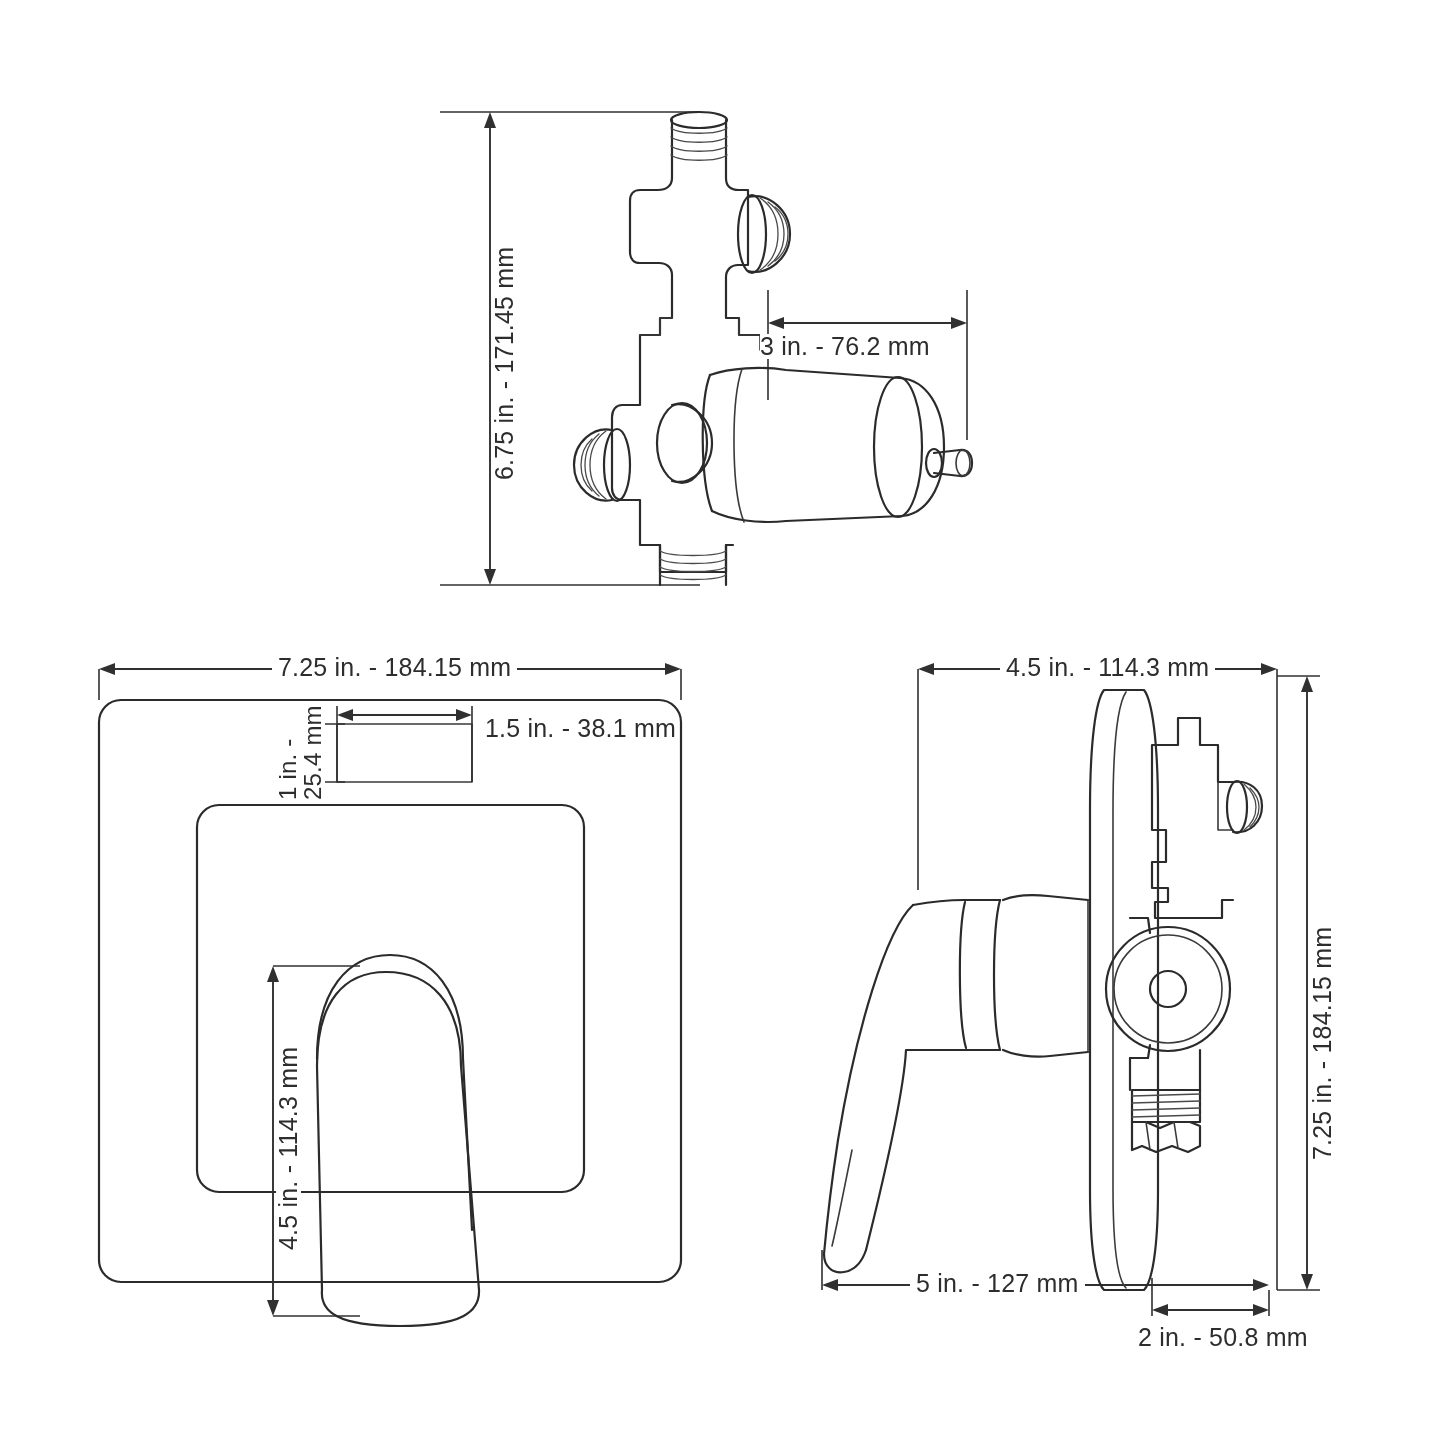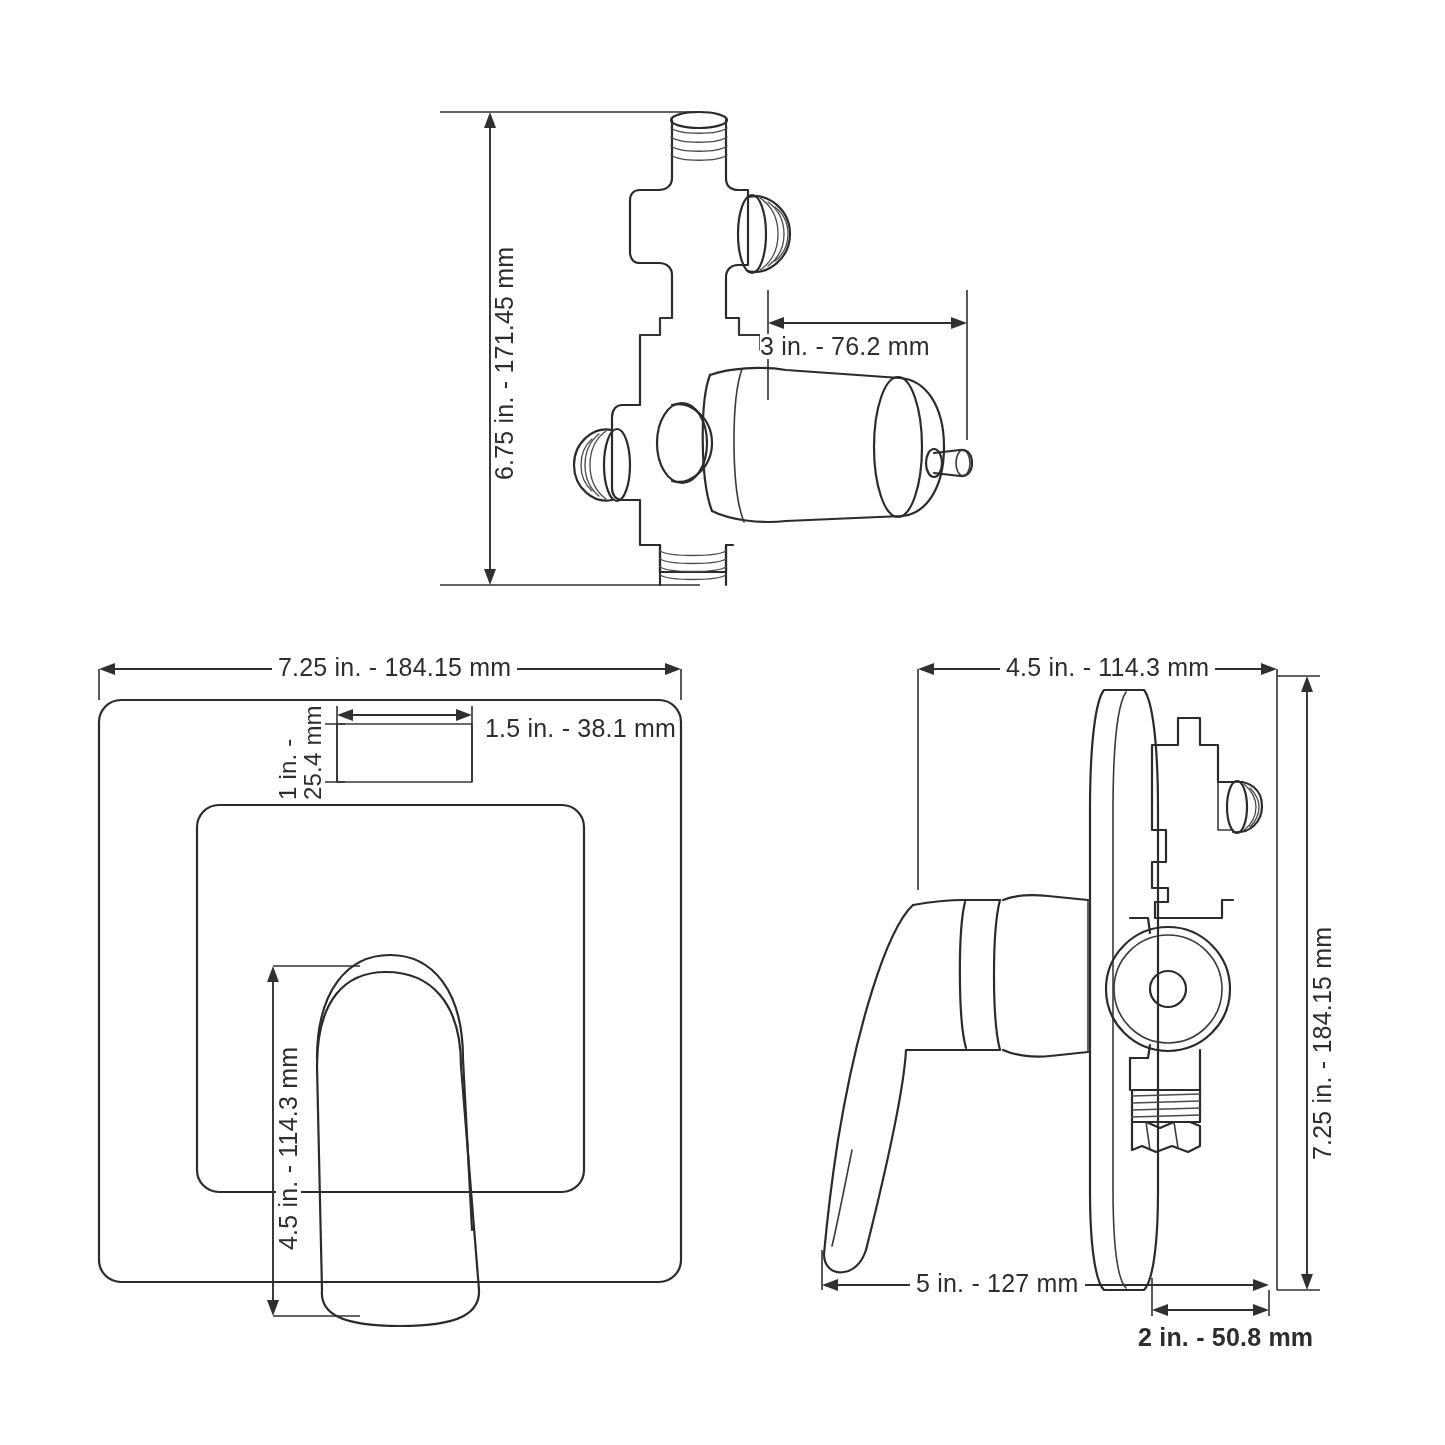"2 in. - 50.8 mm" div.dimtext { font-weight: bold -> none }
